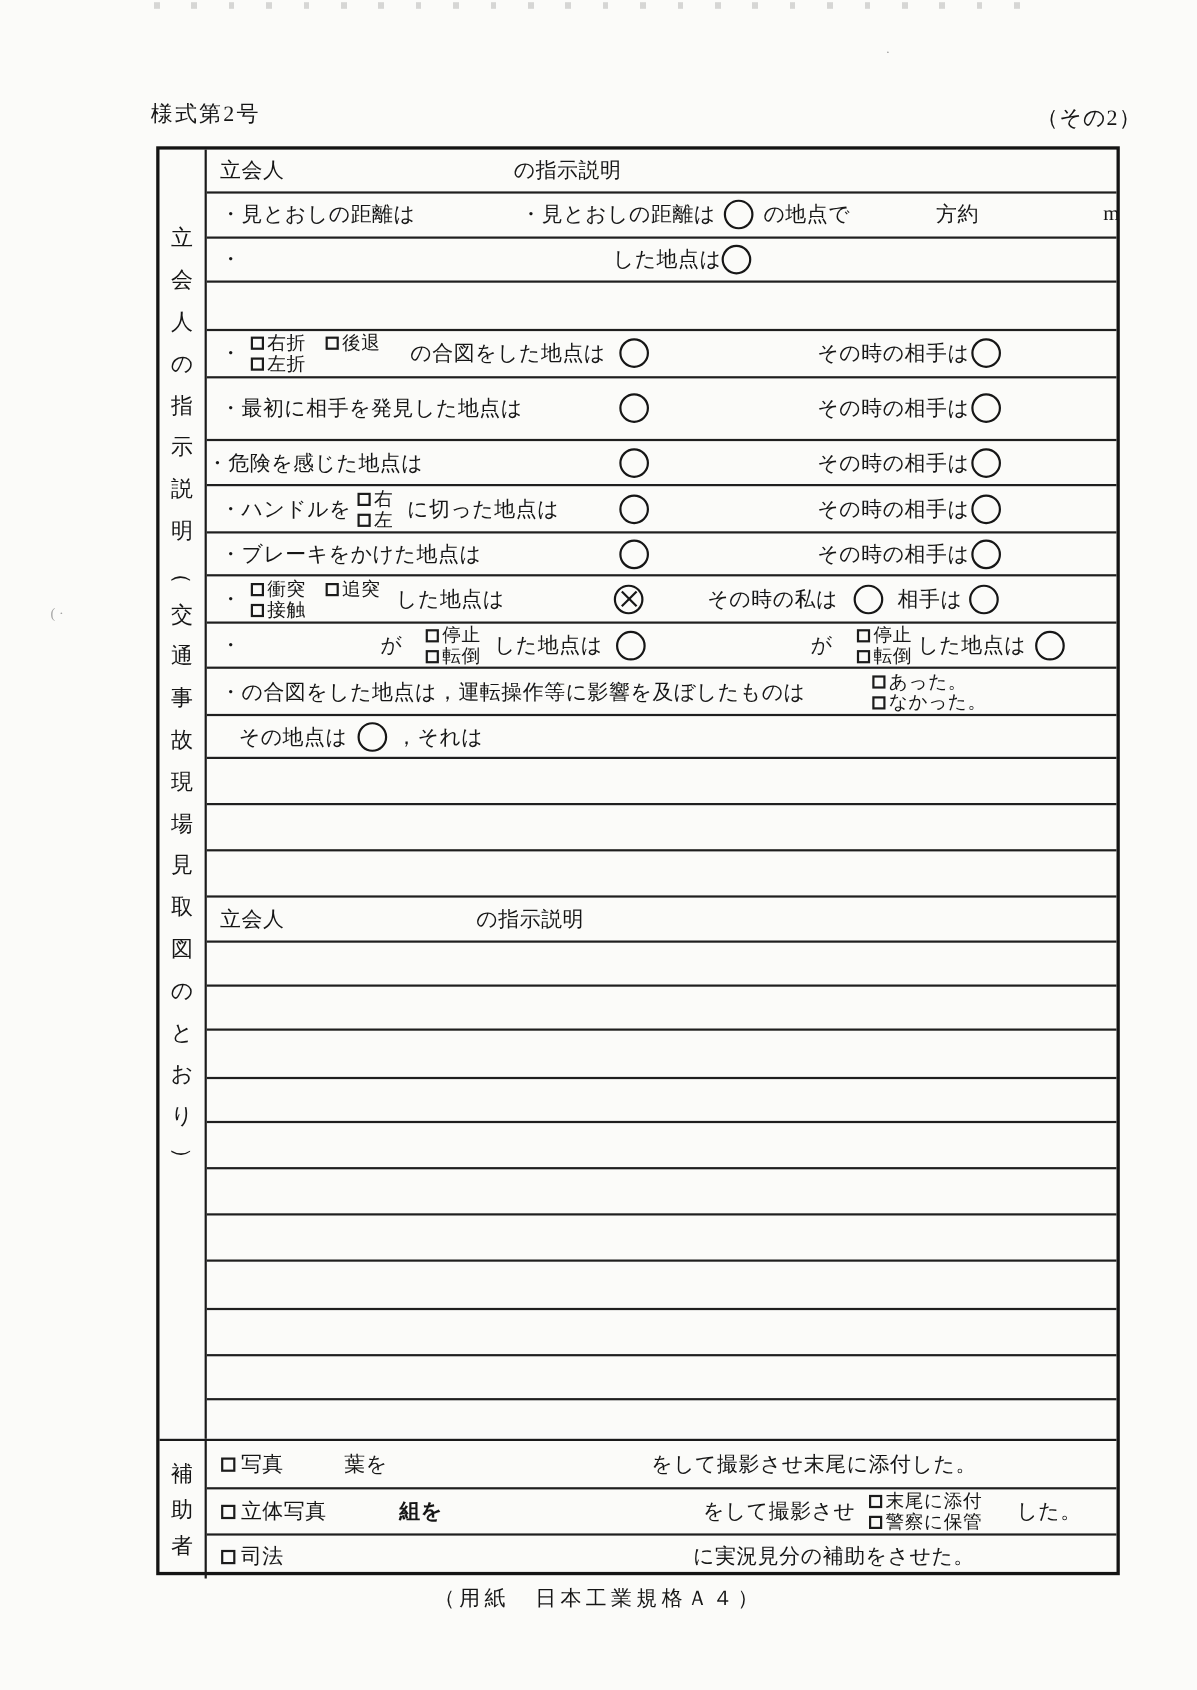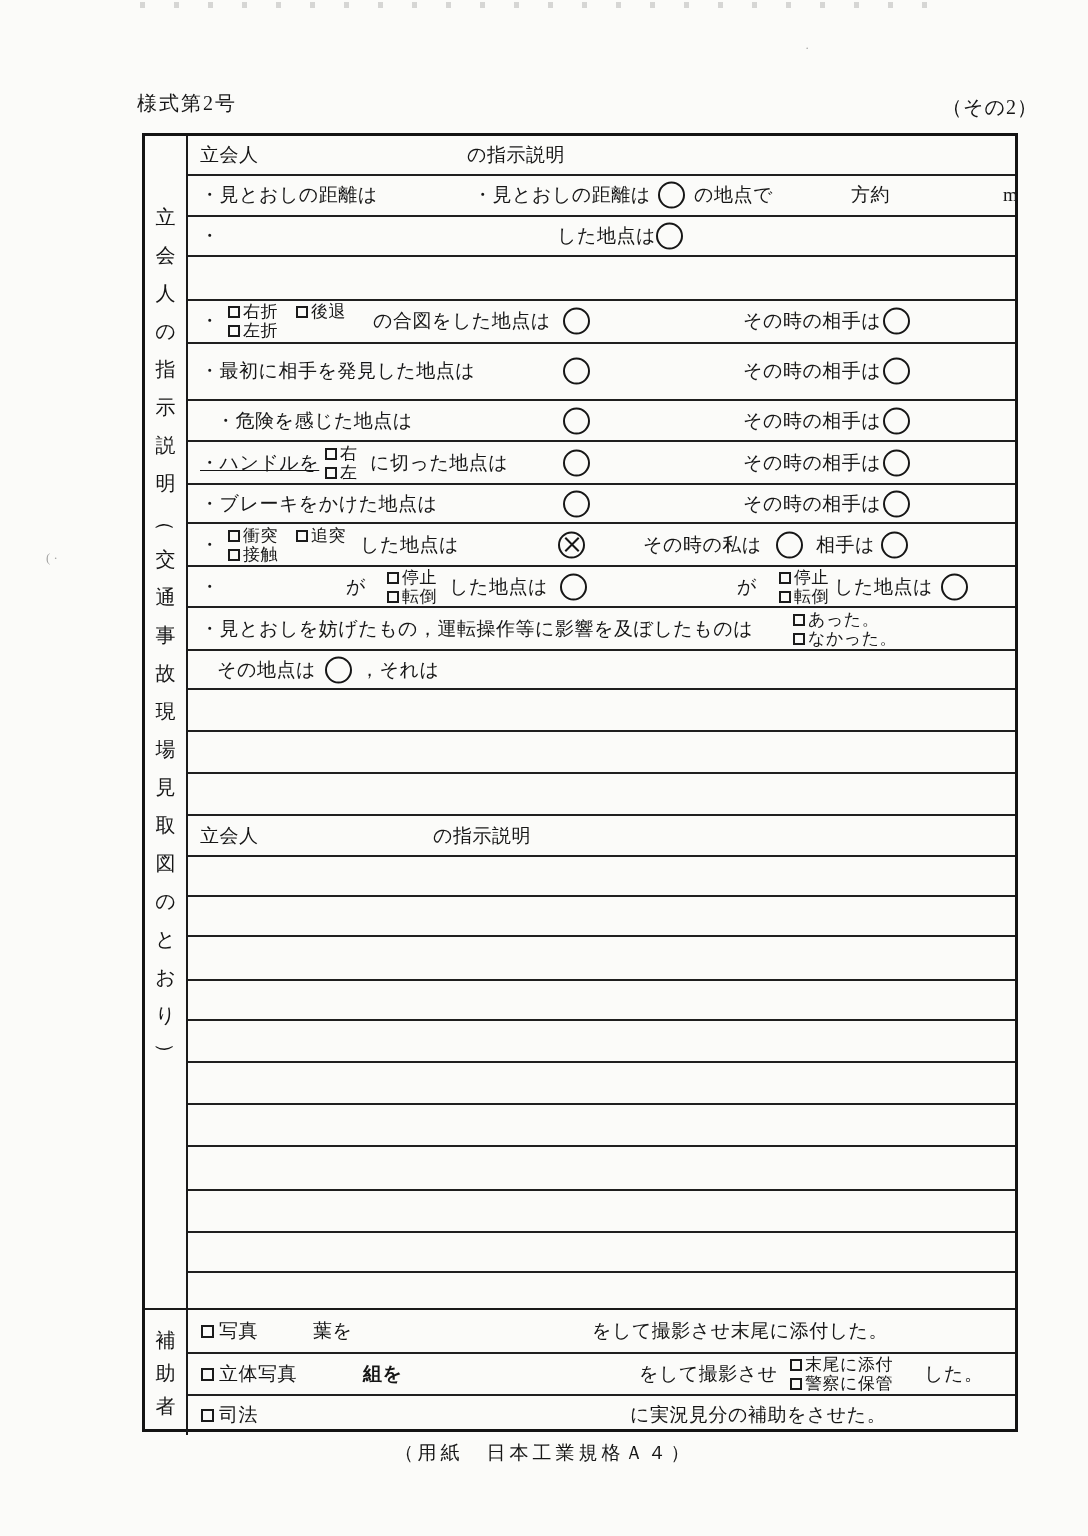"・危険を感じた地点は" span.t { left: 28px -> 0 }
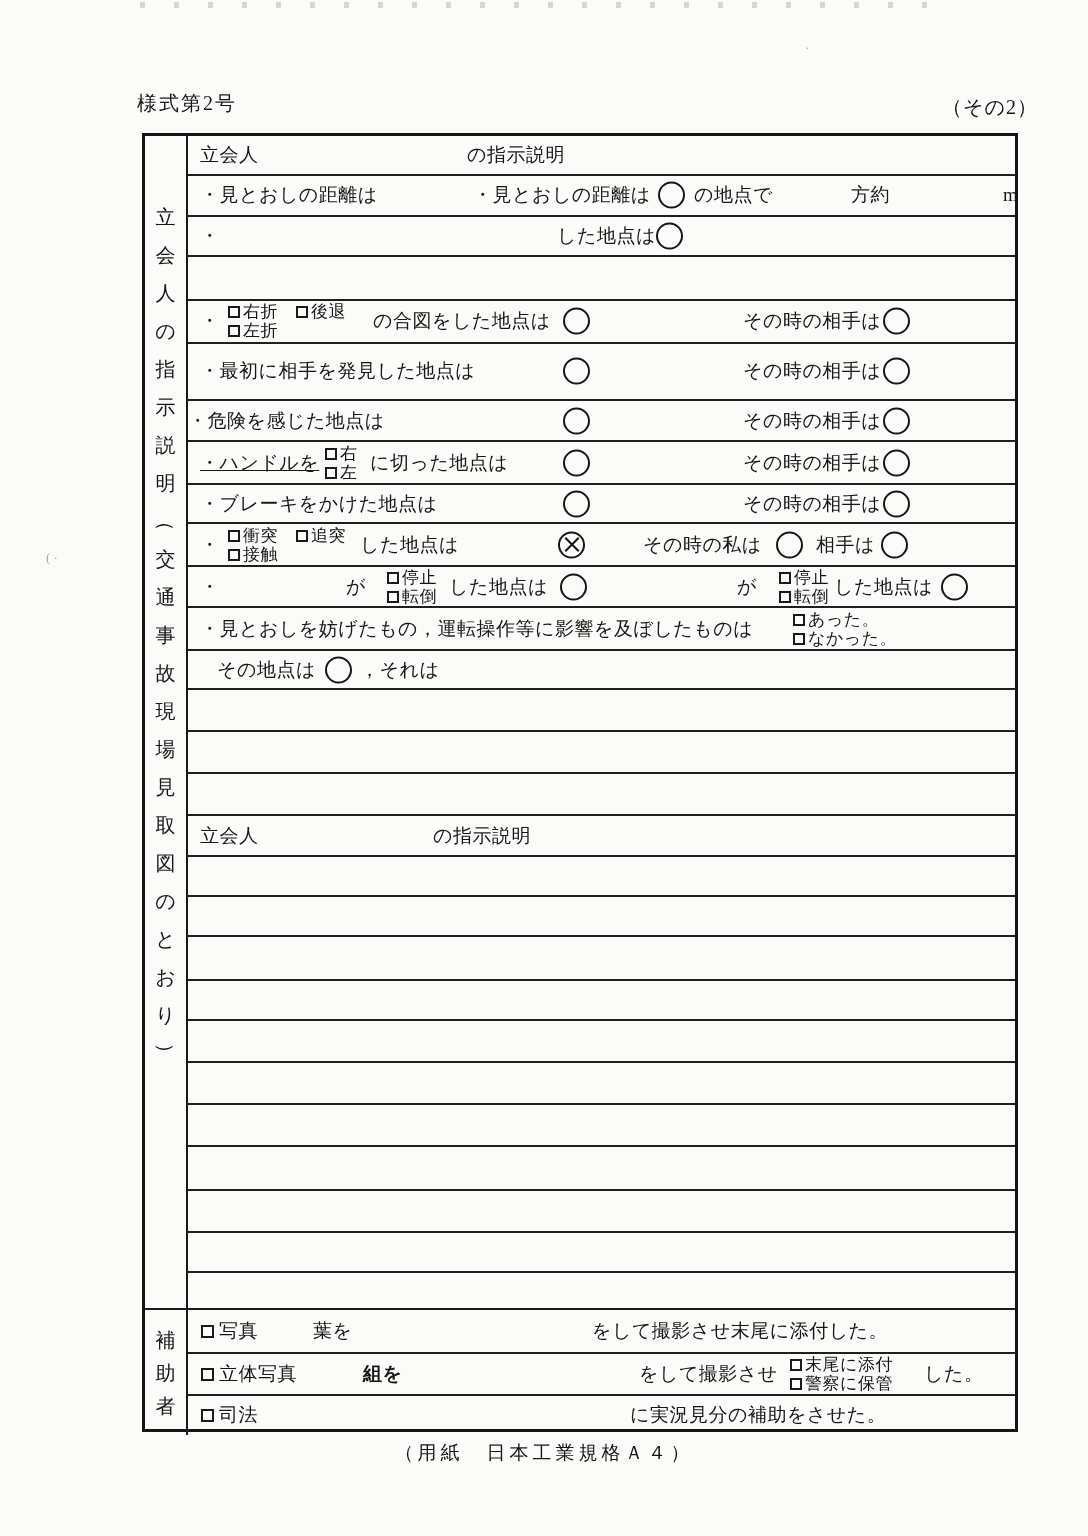"・ハンドルを" span.t { text-decoration: underline -> none }
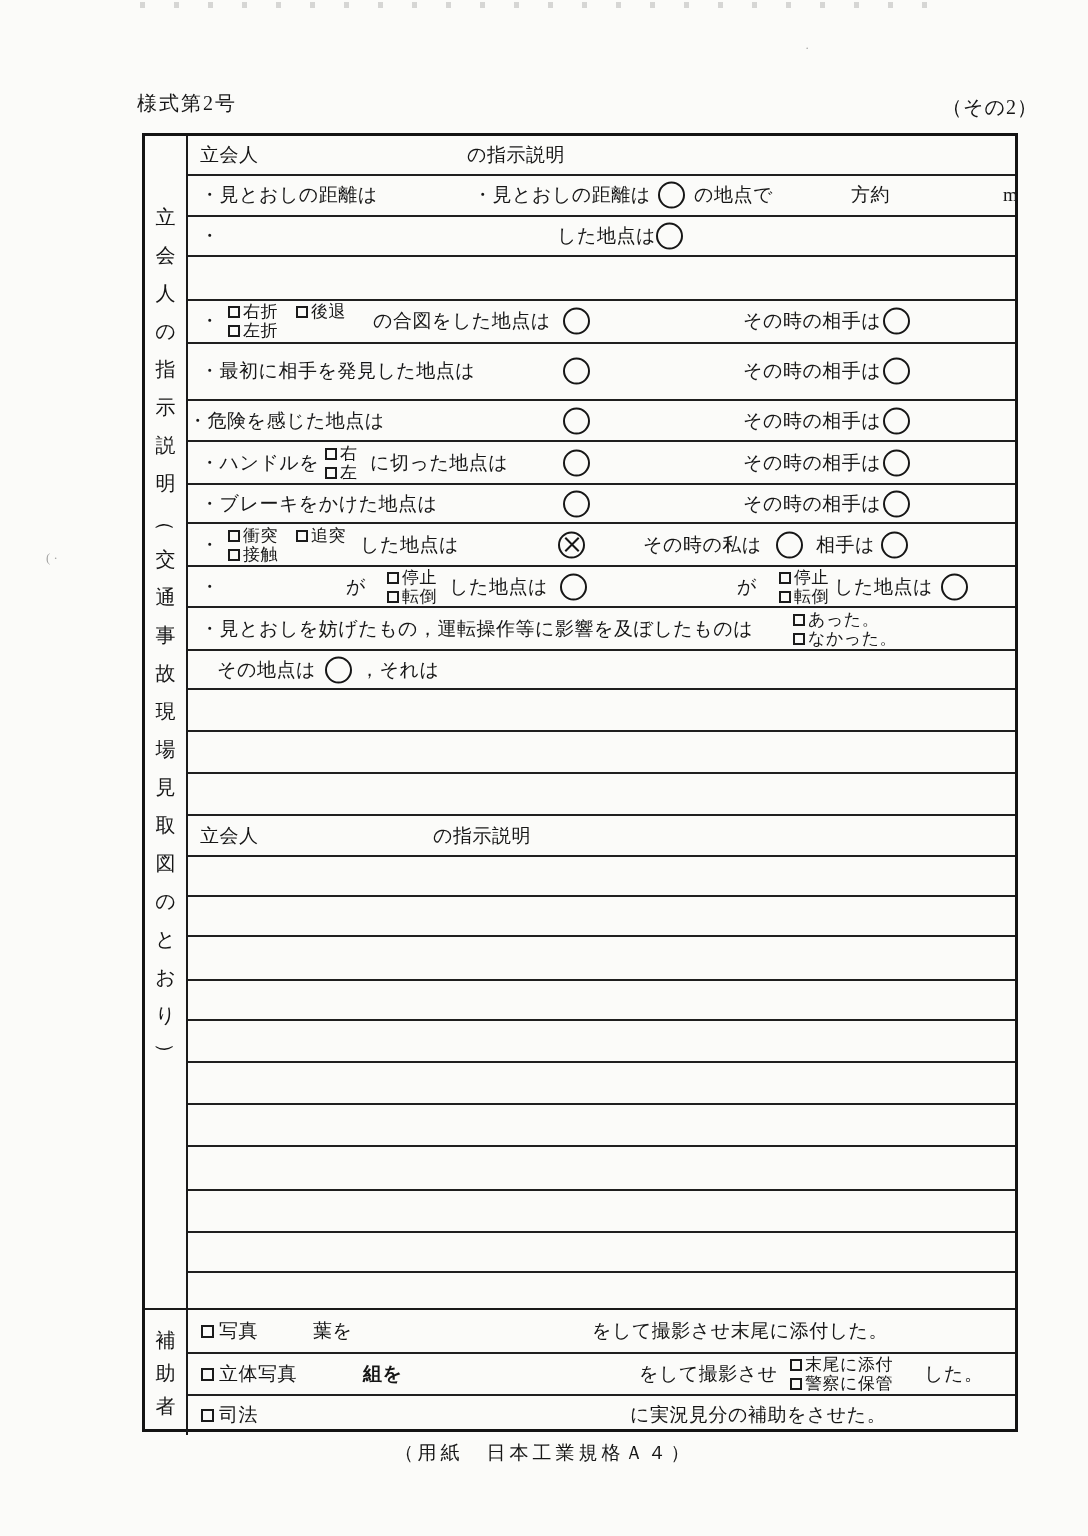"・見とおしを妨げたもの，運転操作等に影響を及ぼしたものは" span.t { text: 見とおしを妨げたもの -> の合図をした地点は }
